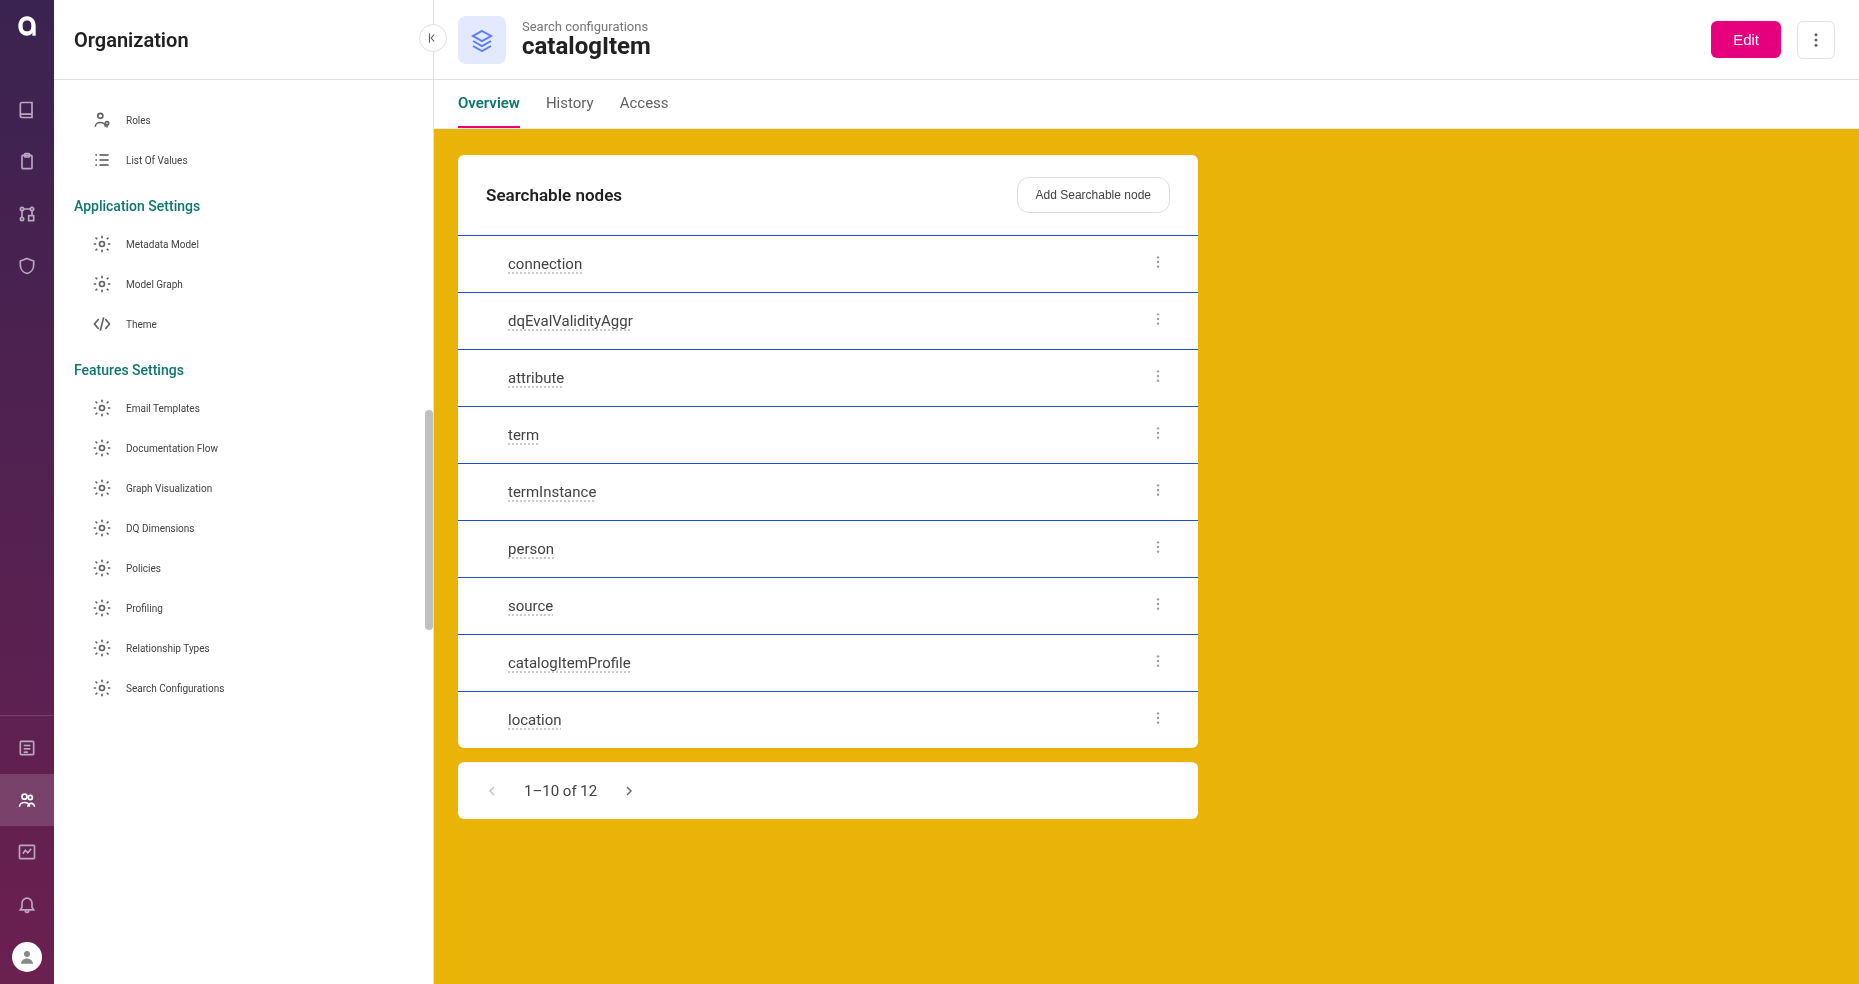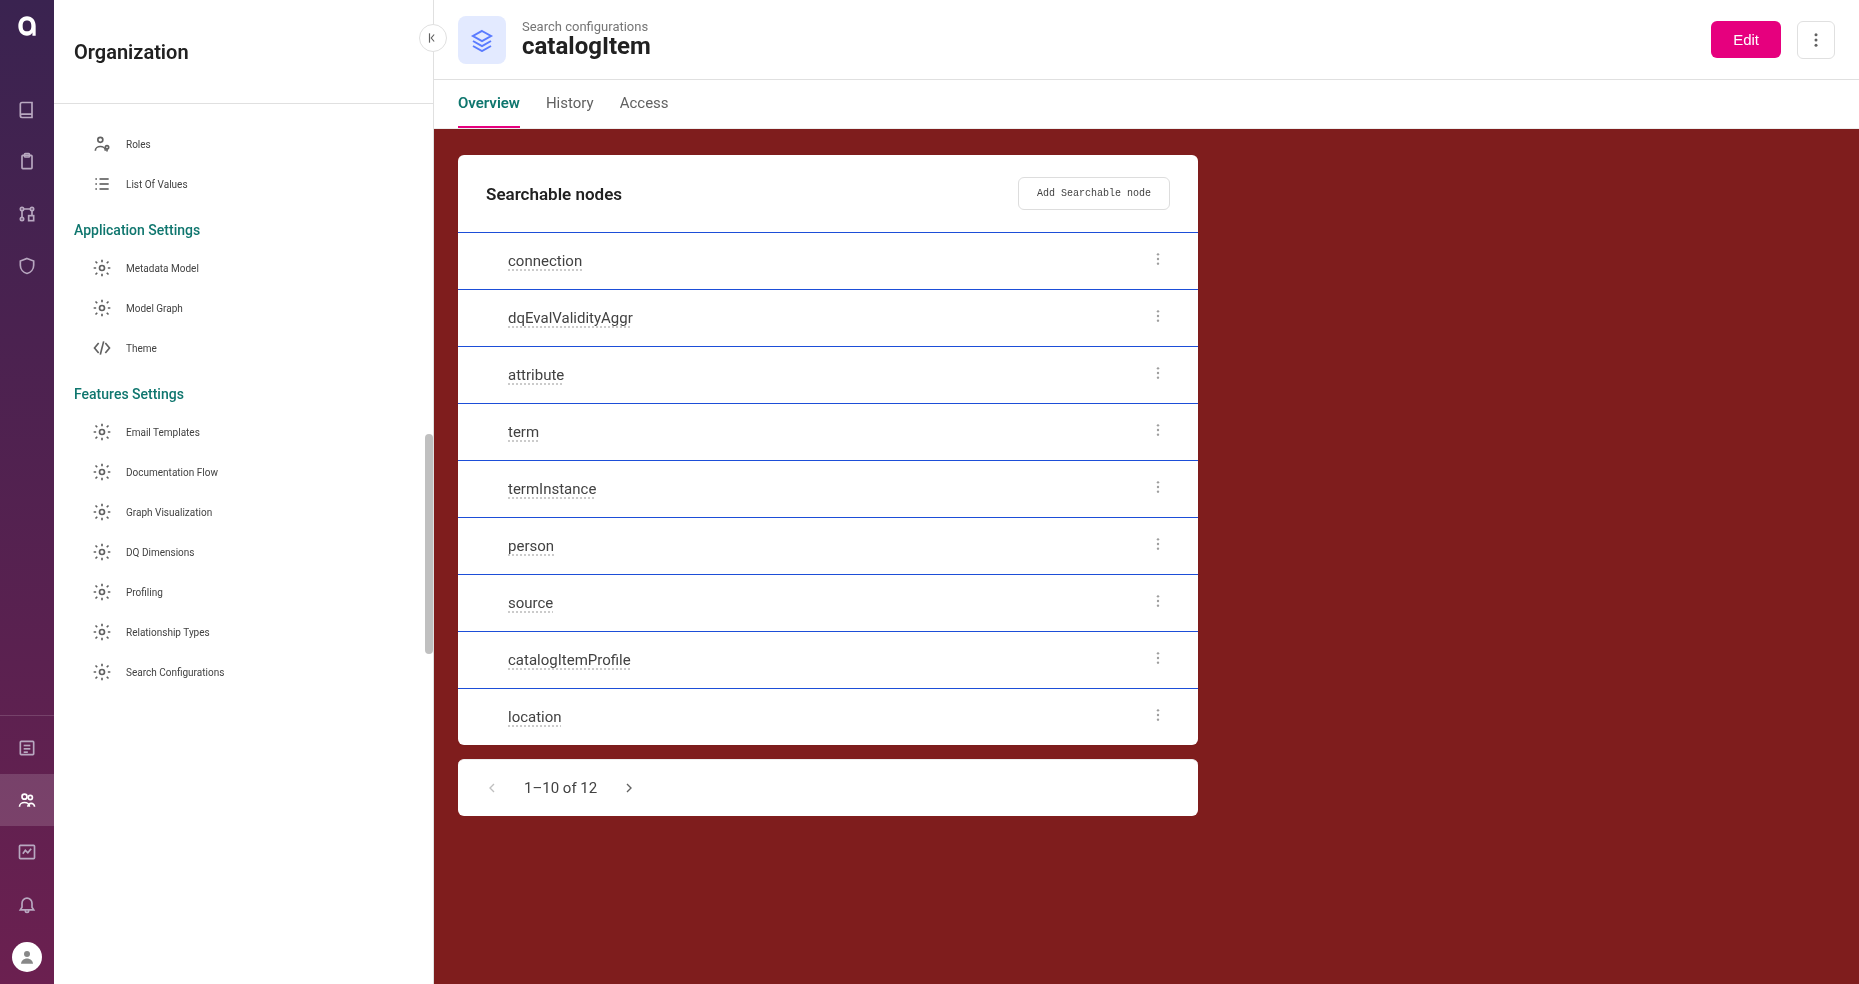"Organization" .sidebar-header { height: 104px -> 80px }
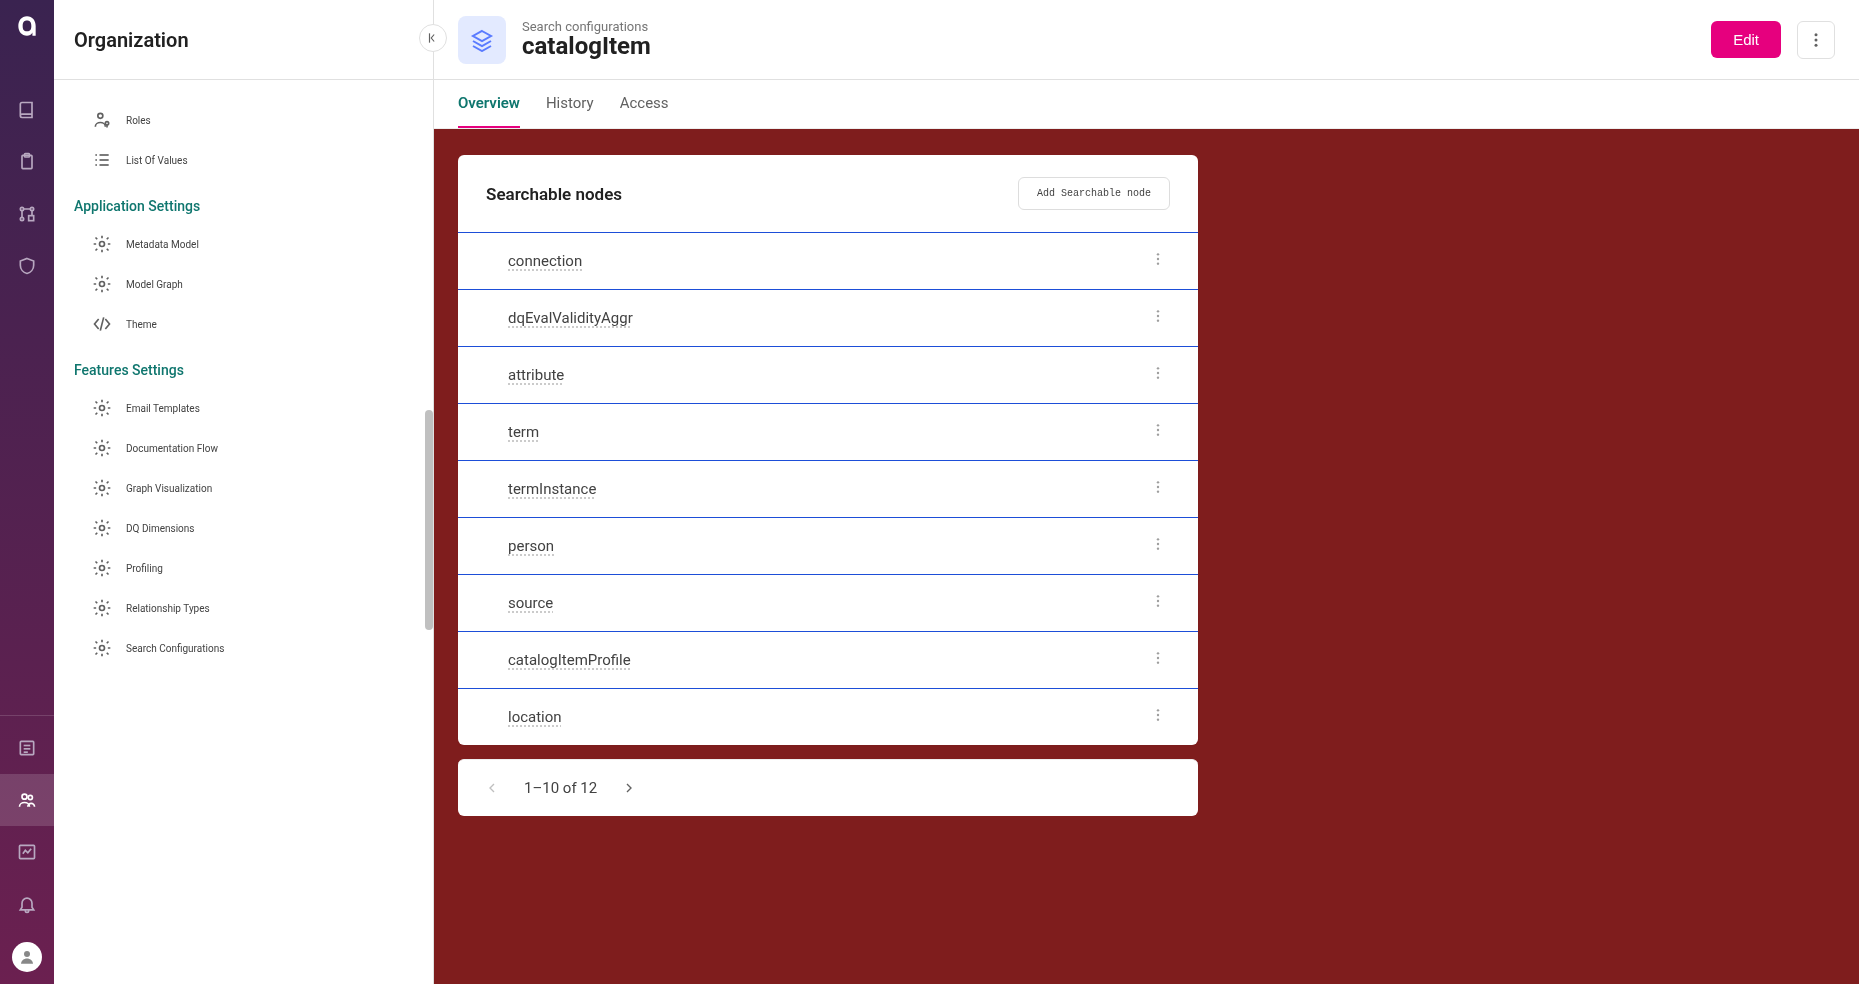"Searchable nodes" .main-content { background: #7f1d1d -> #eab308 }
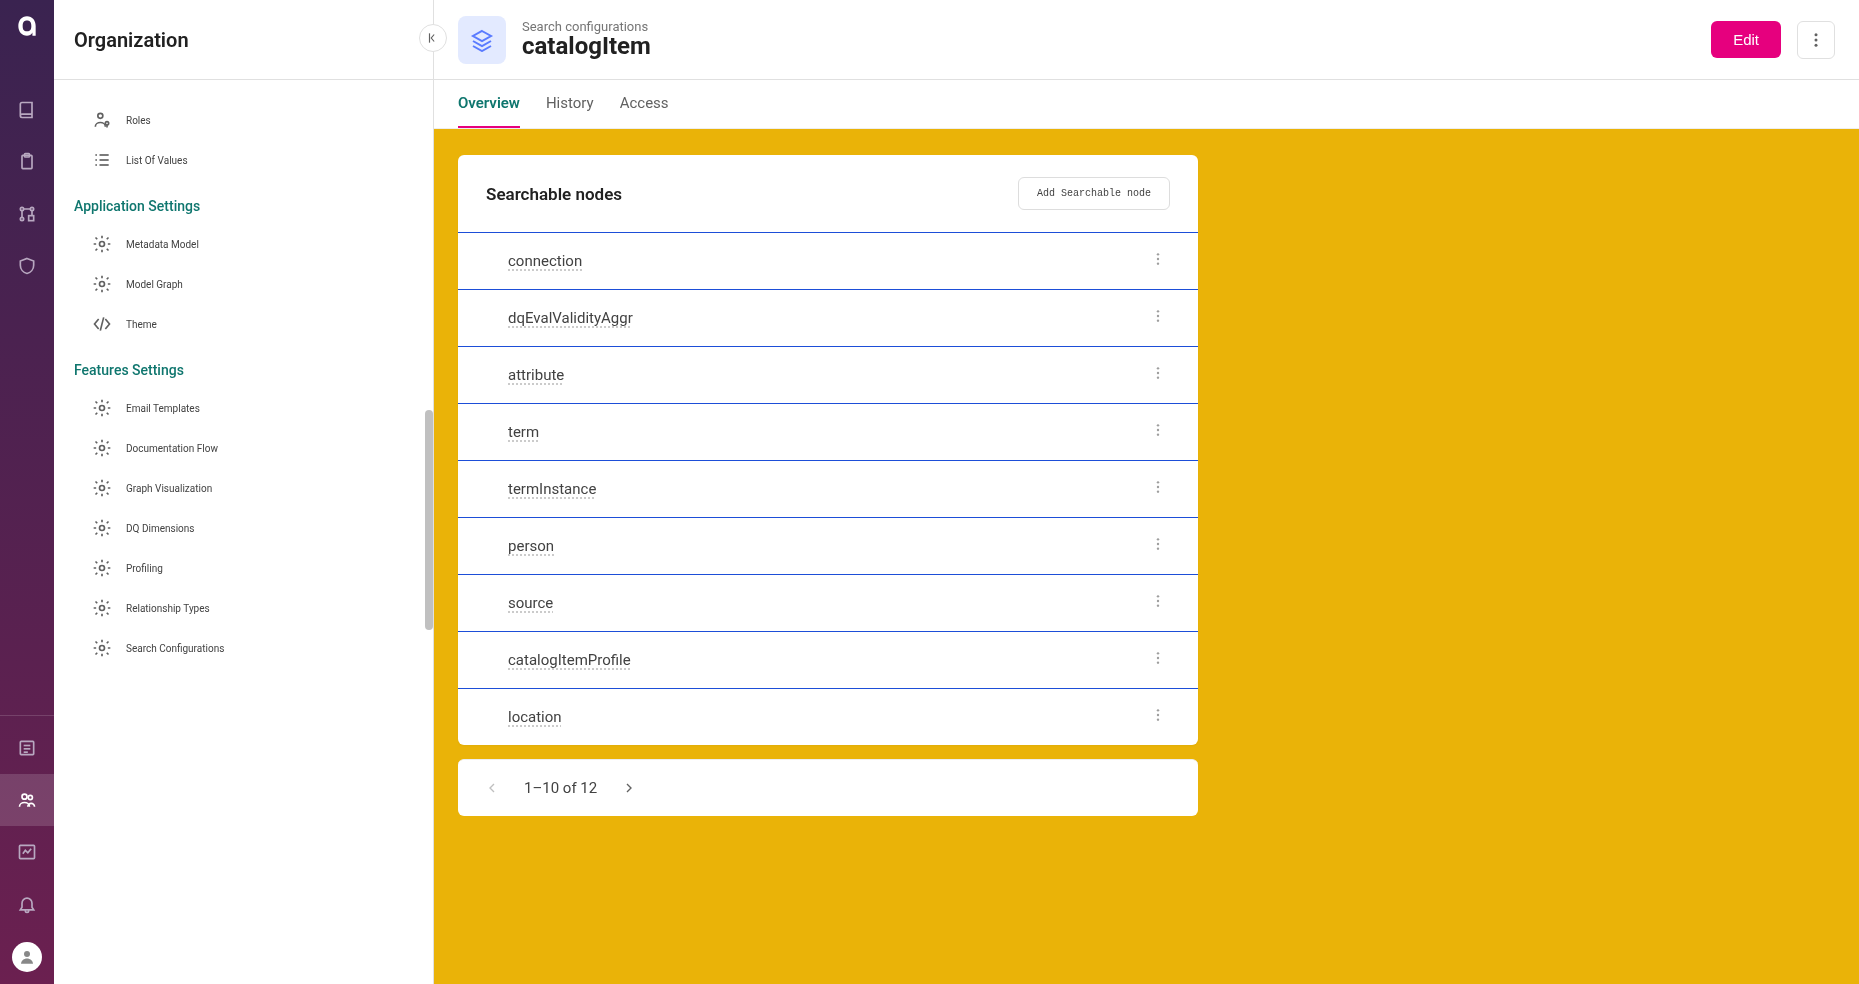"Add Searchable node" .btn-outline { border-radius: 6px -> 12px; font-family: Liberation Mono, monospace -> none; font-size: 10px -> 12px }
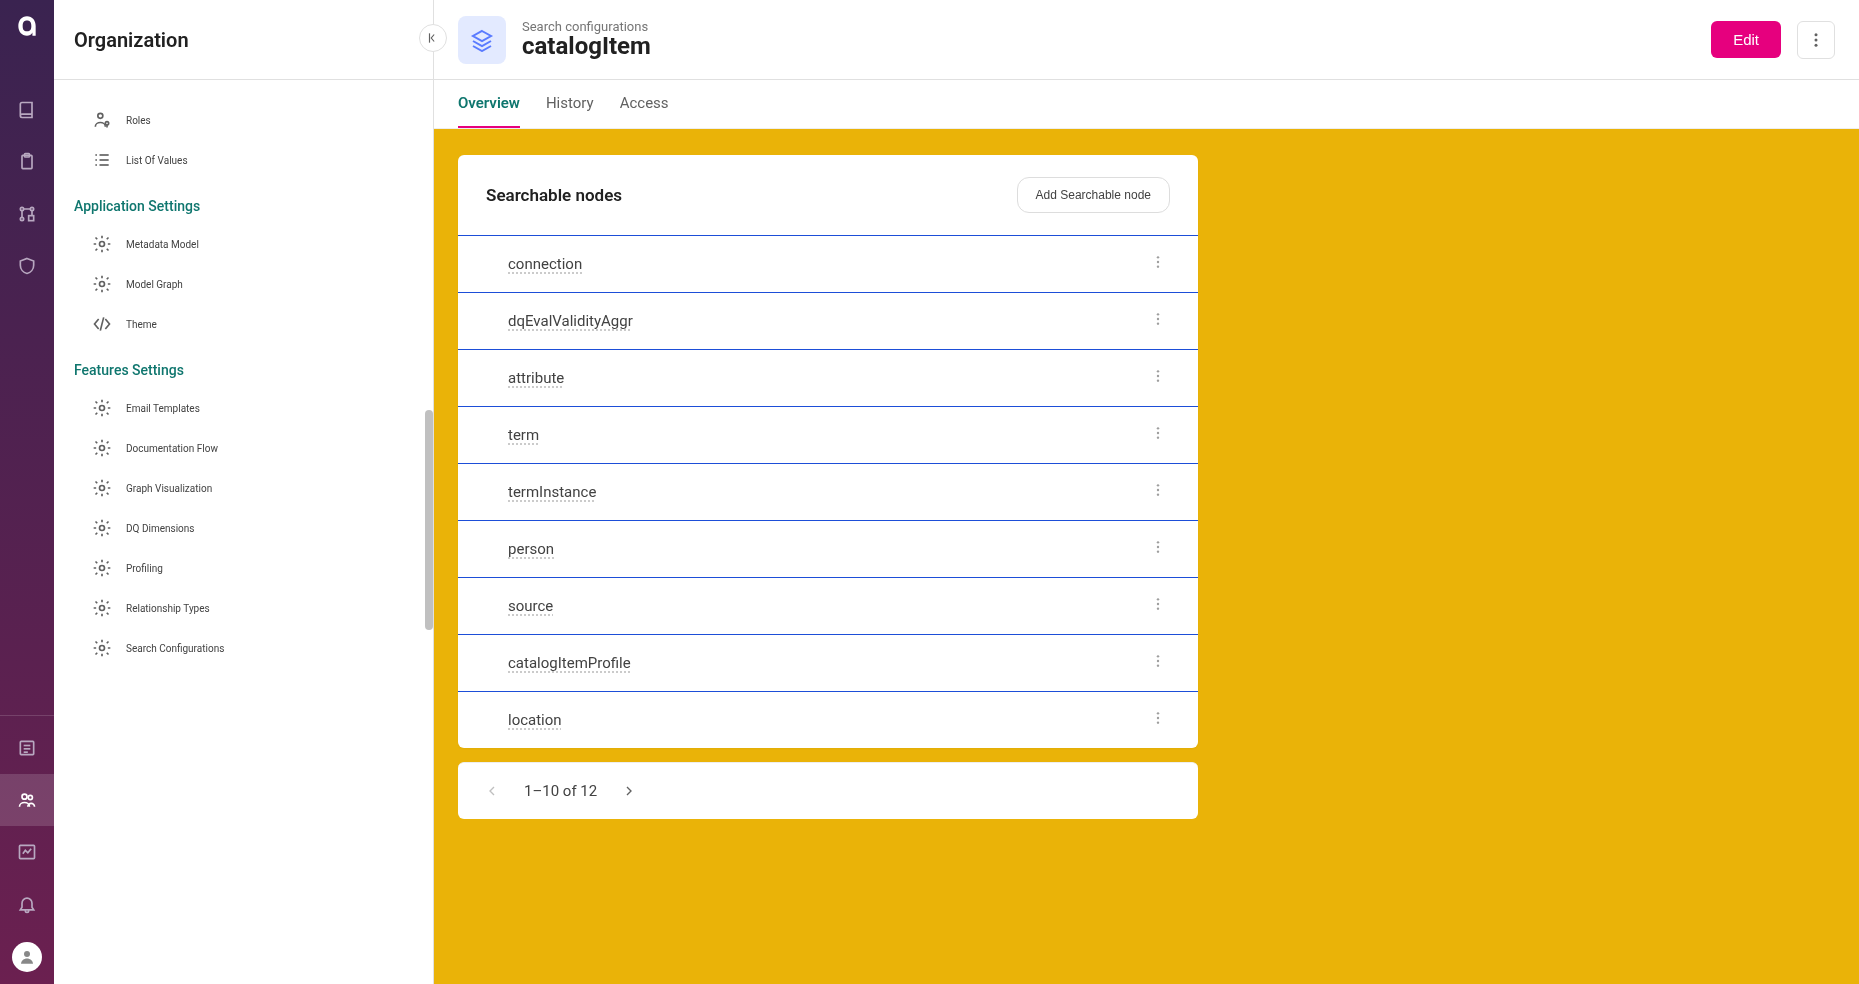"Policies" div.sidebar-item { html: none -> <div> <svg> <circle></circle> <path></path> </svg> <span>Policies</span> </div> }
